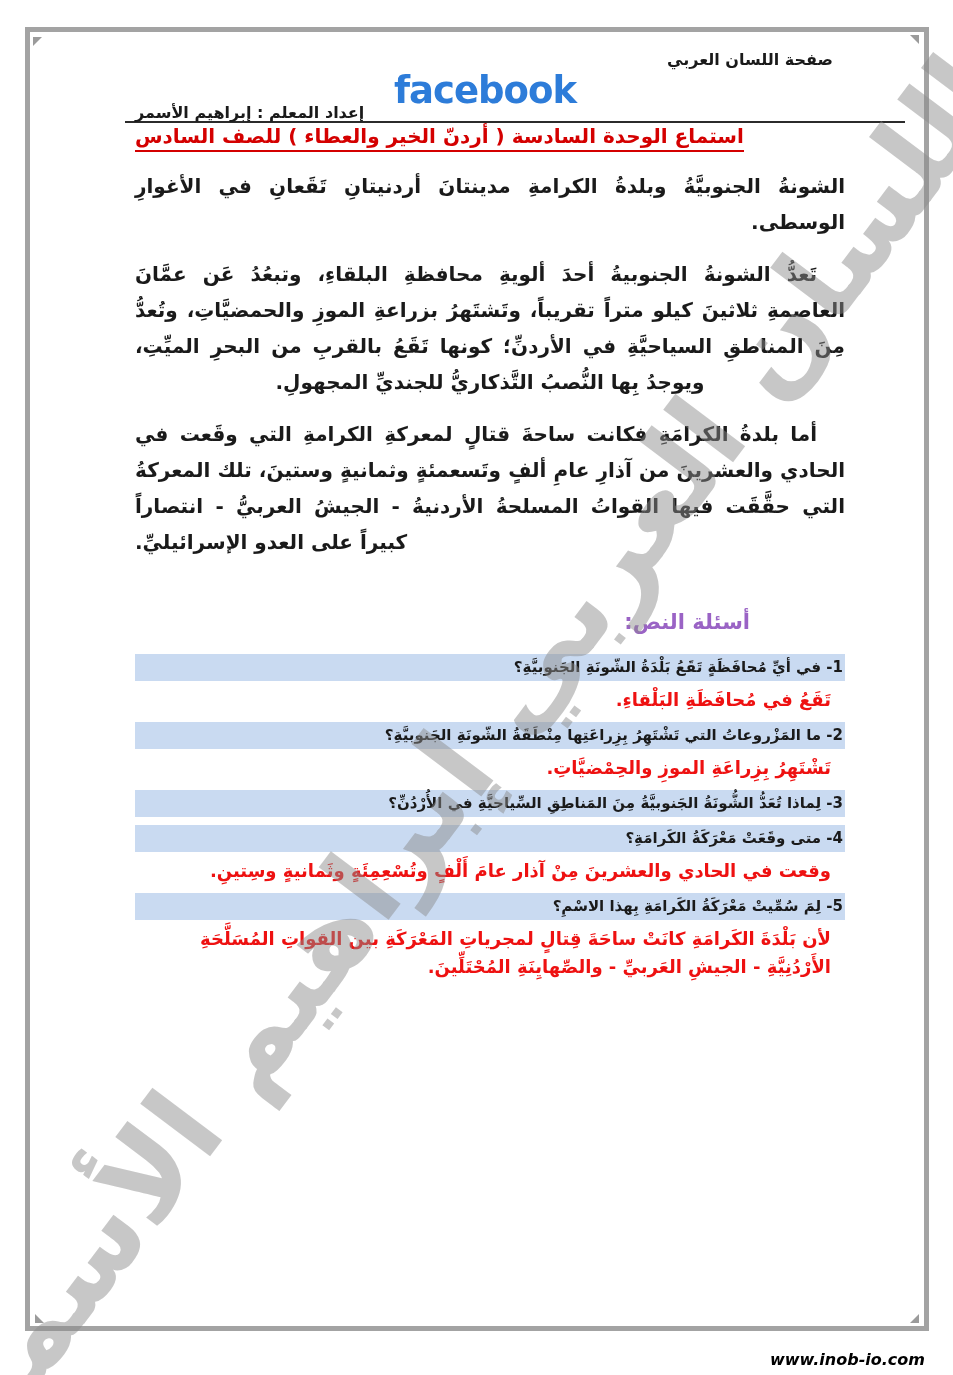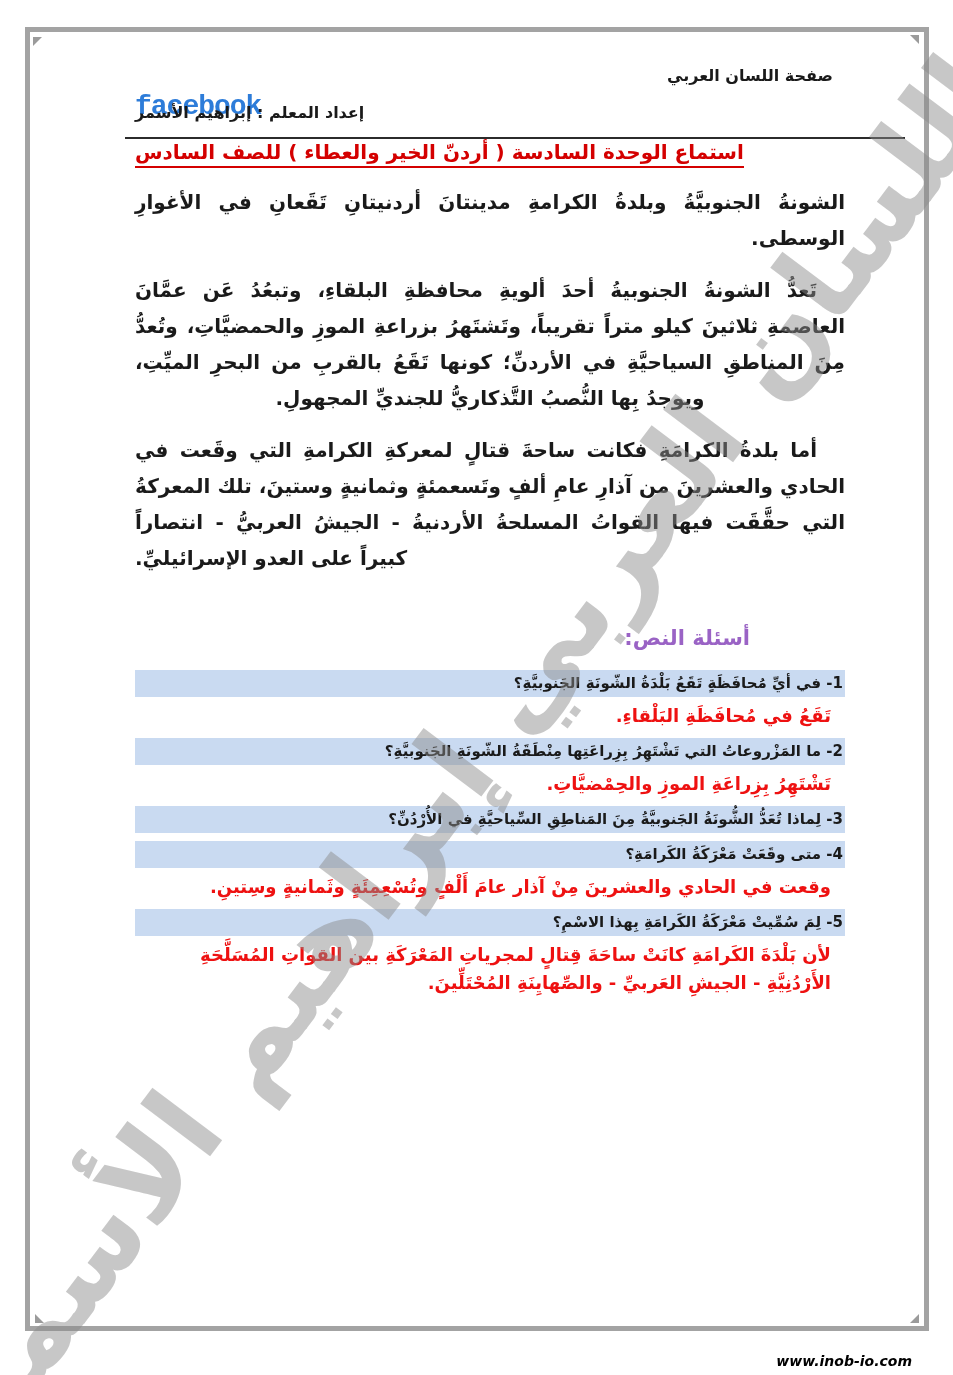"صفحة اللسان العربي" .header { padding-top: 30px -> 14px }
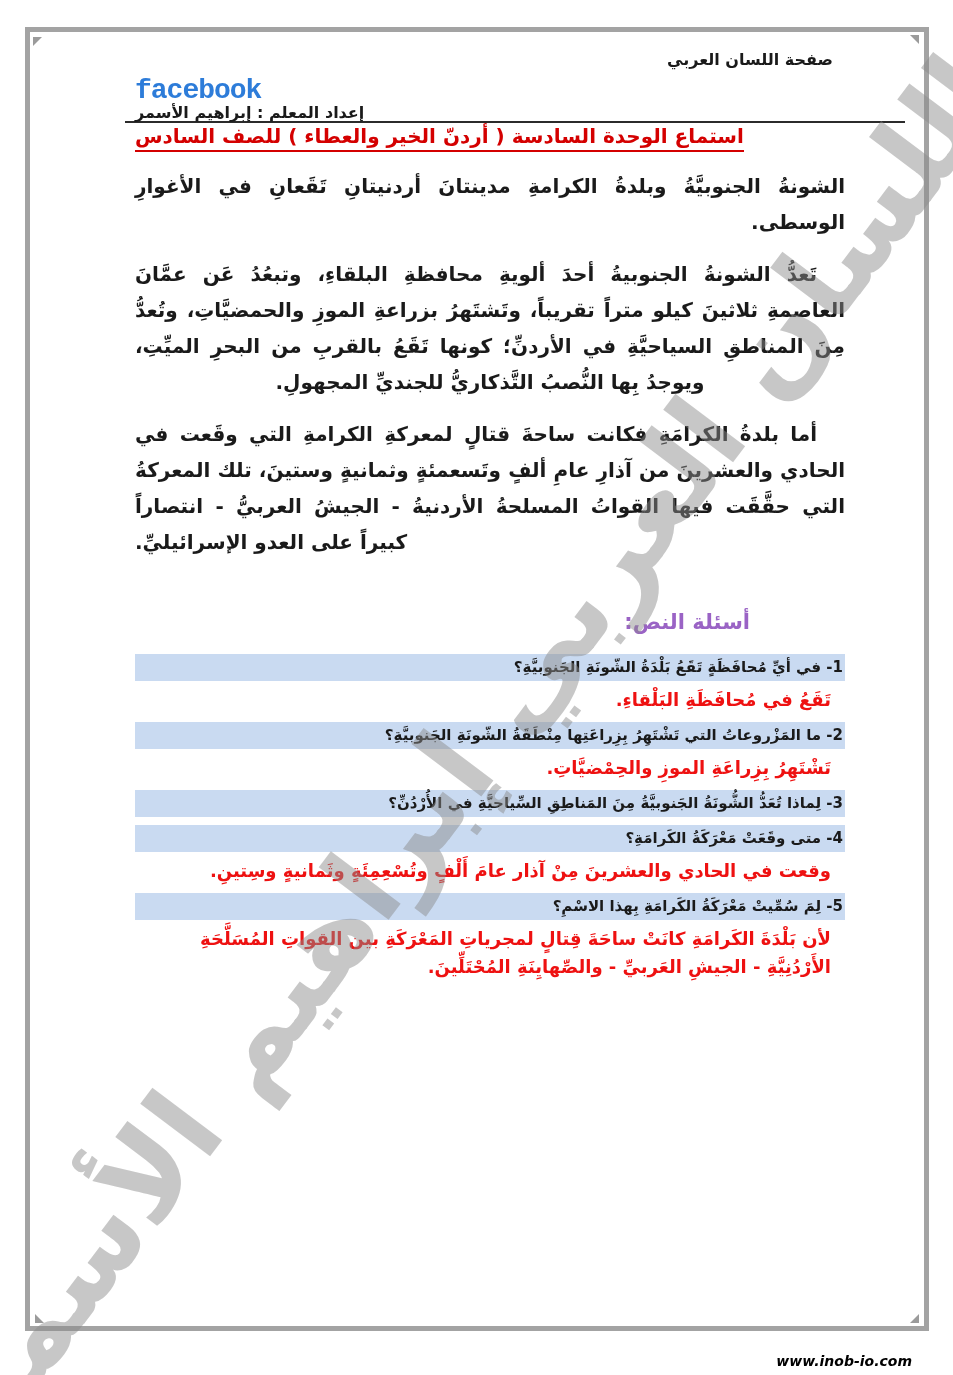"facebook" .facebook-logo { font-family: Liberation Mono, monospace -> none; font-size: 28px -> 37px; text-align: left -> center }
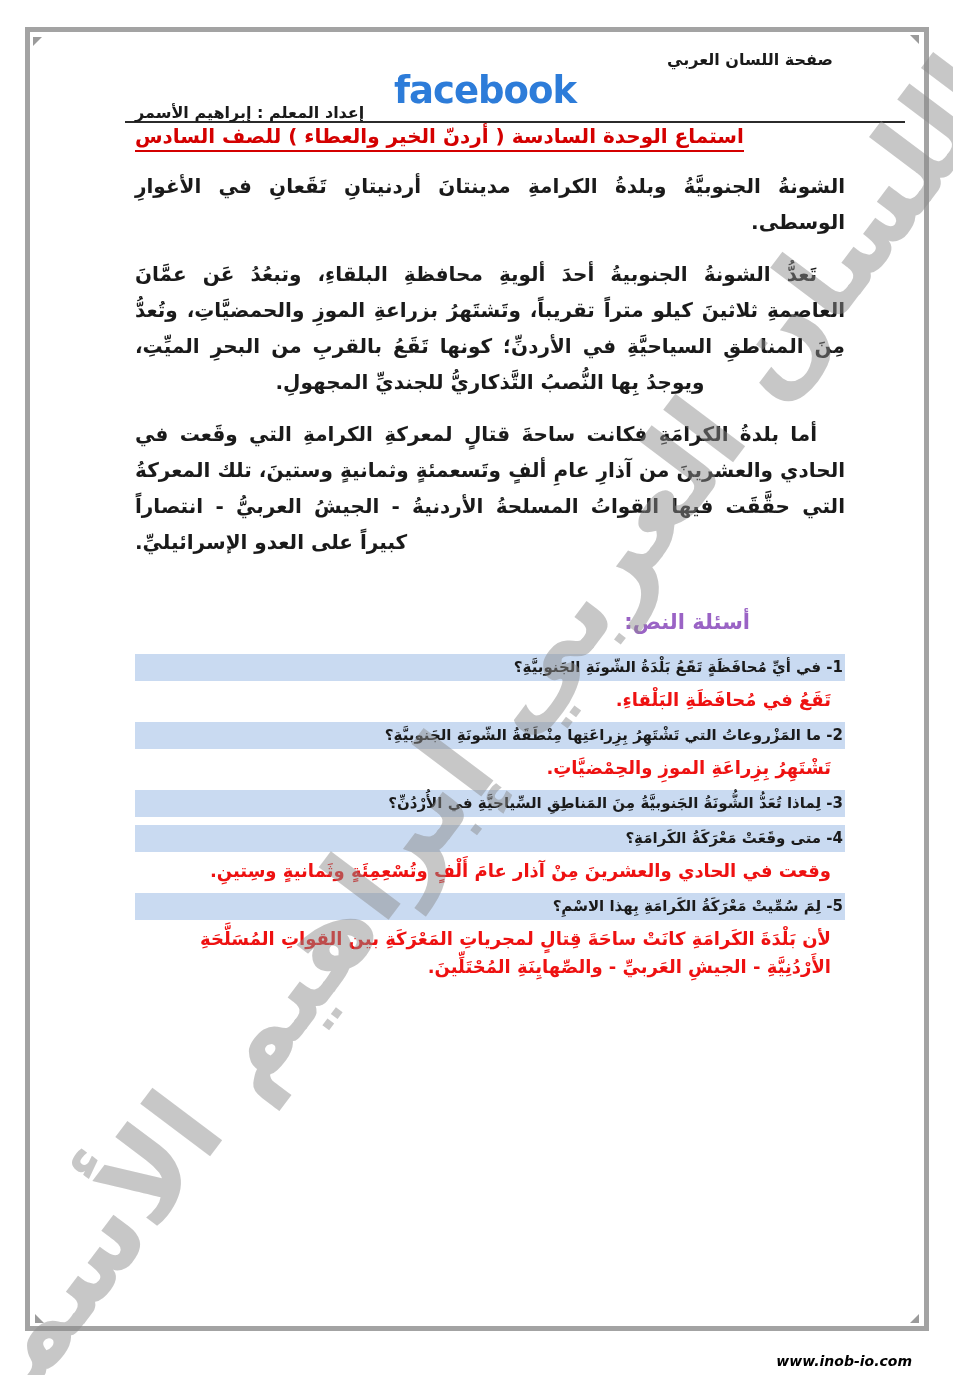"www.inob-io.com" .website-url { font-size: 14px -> 16px; right: 41px -> 28px }
